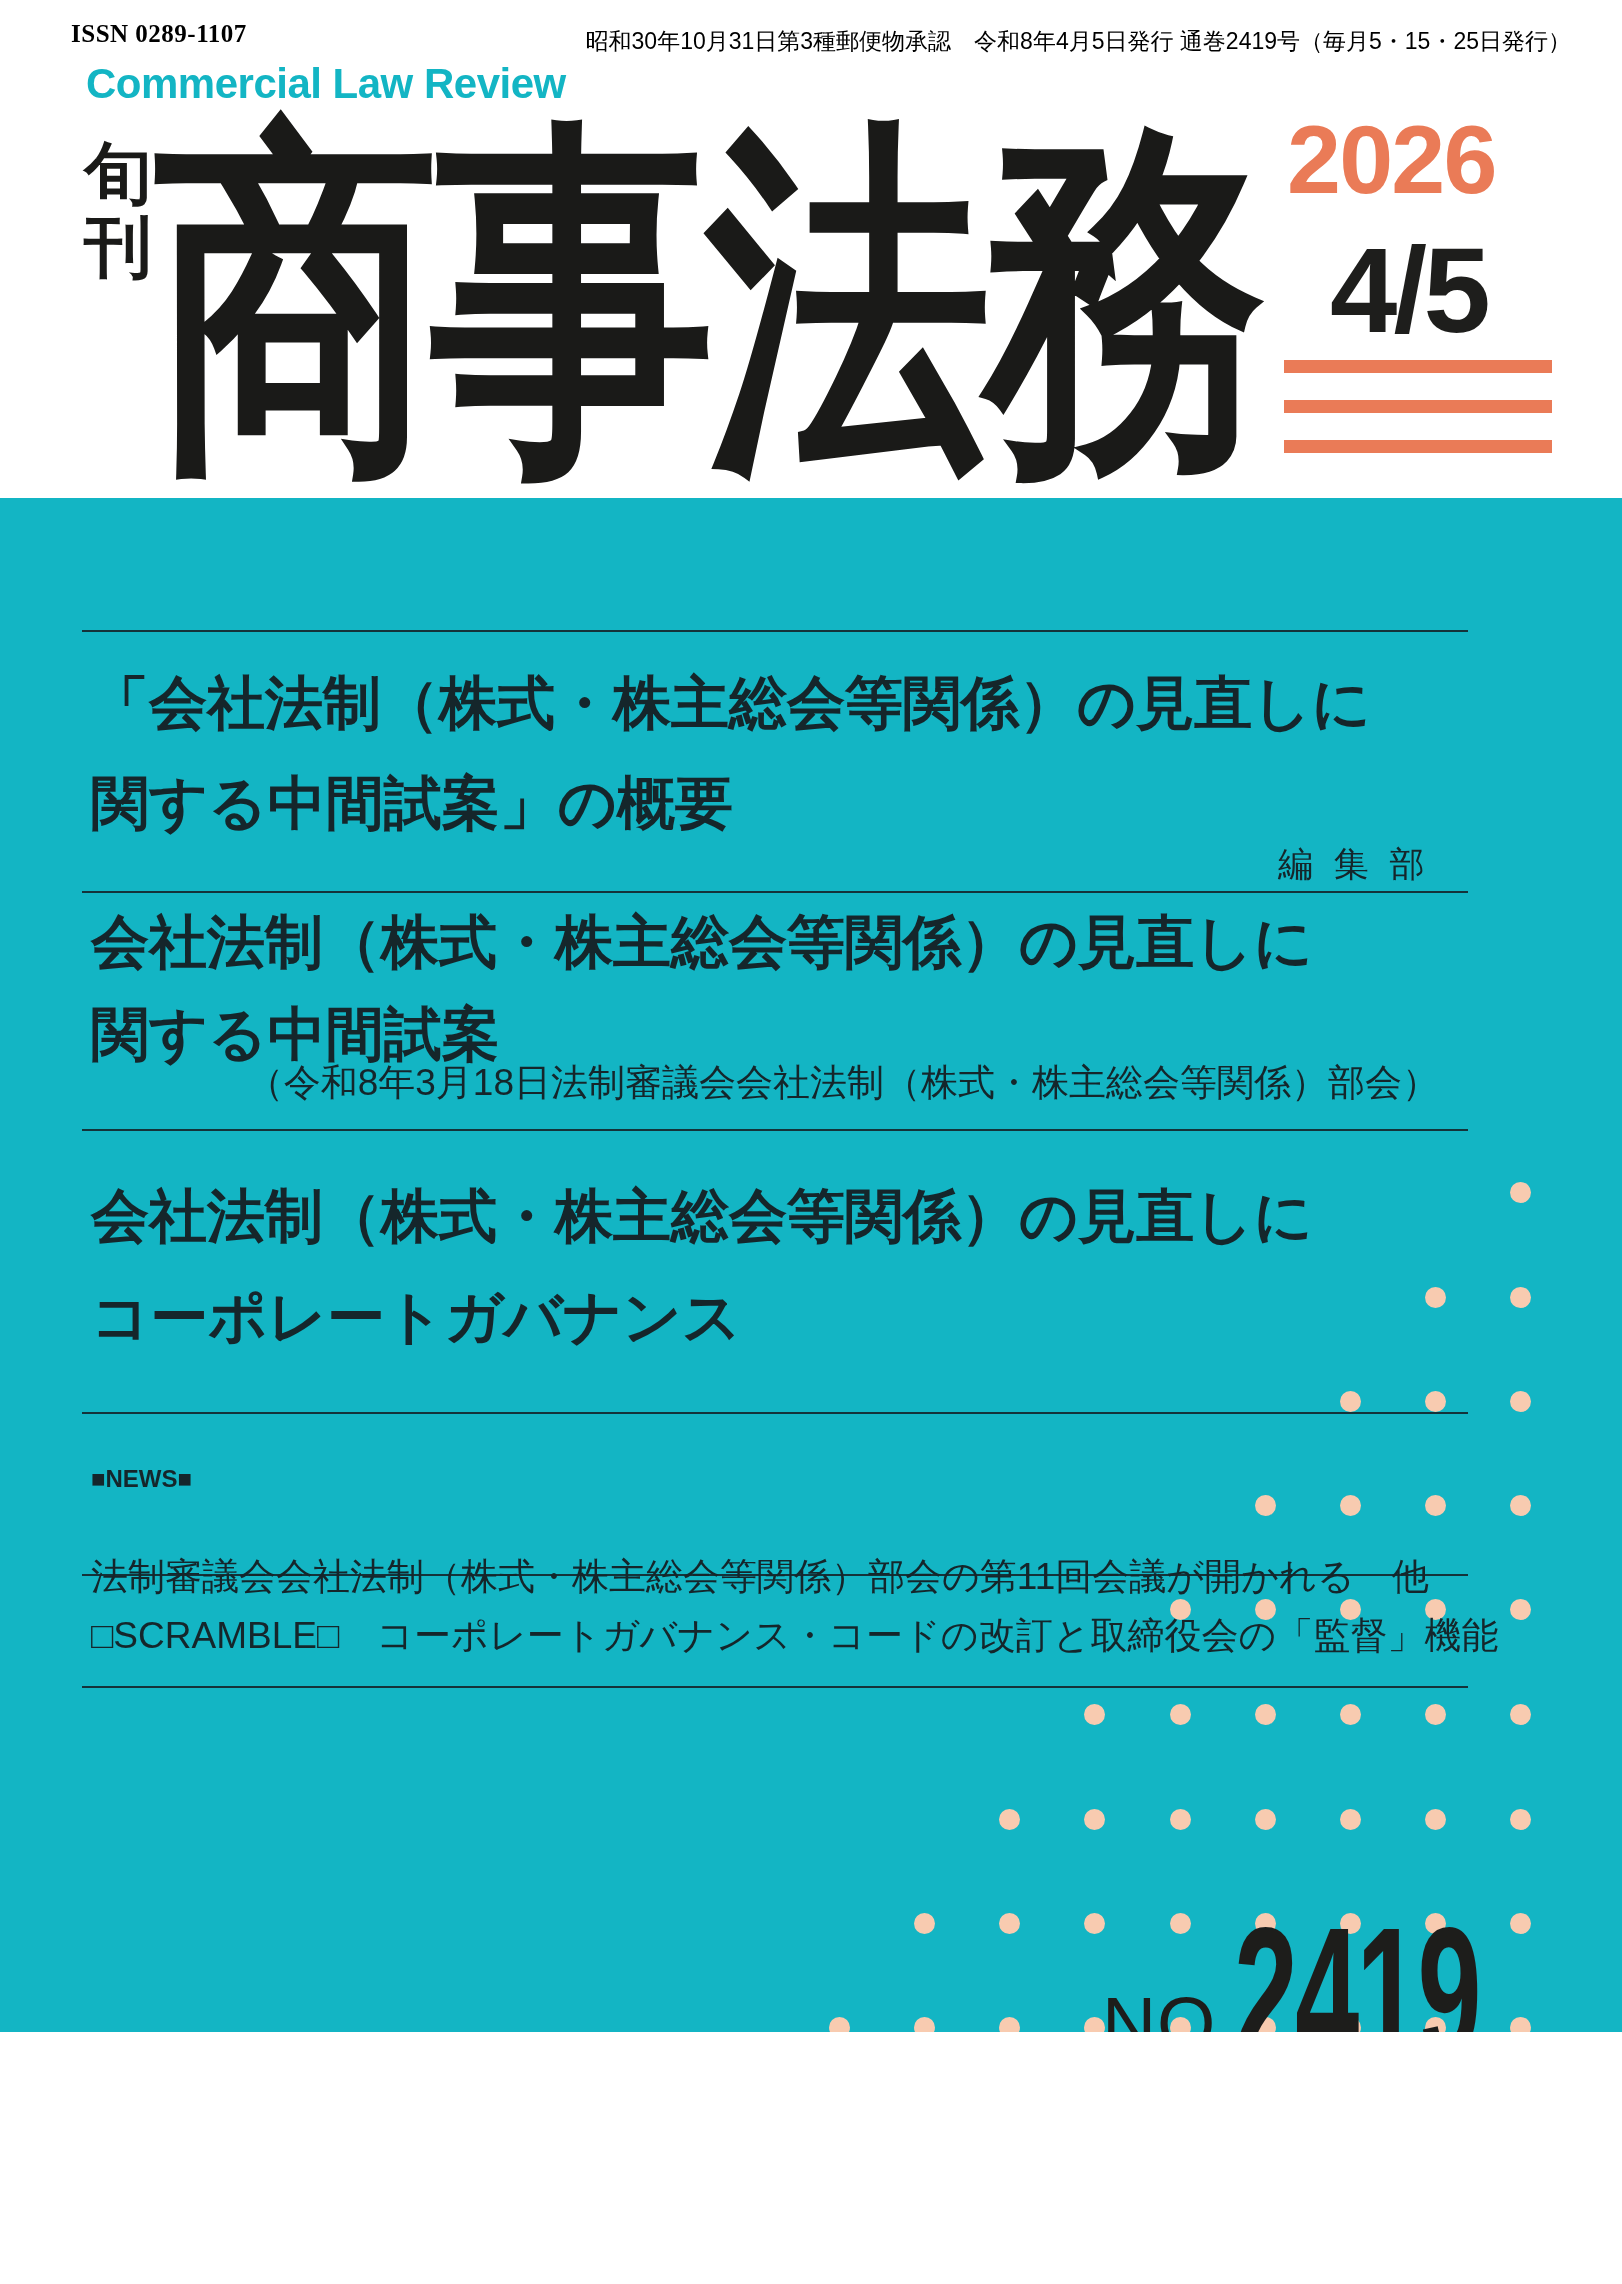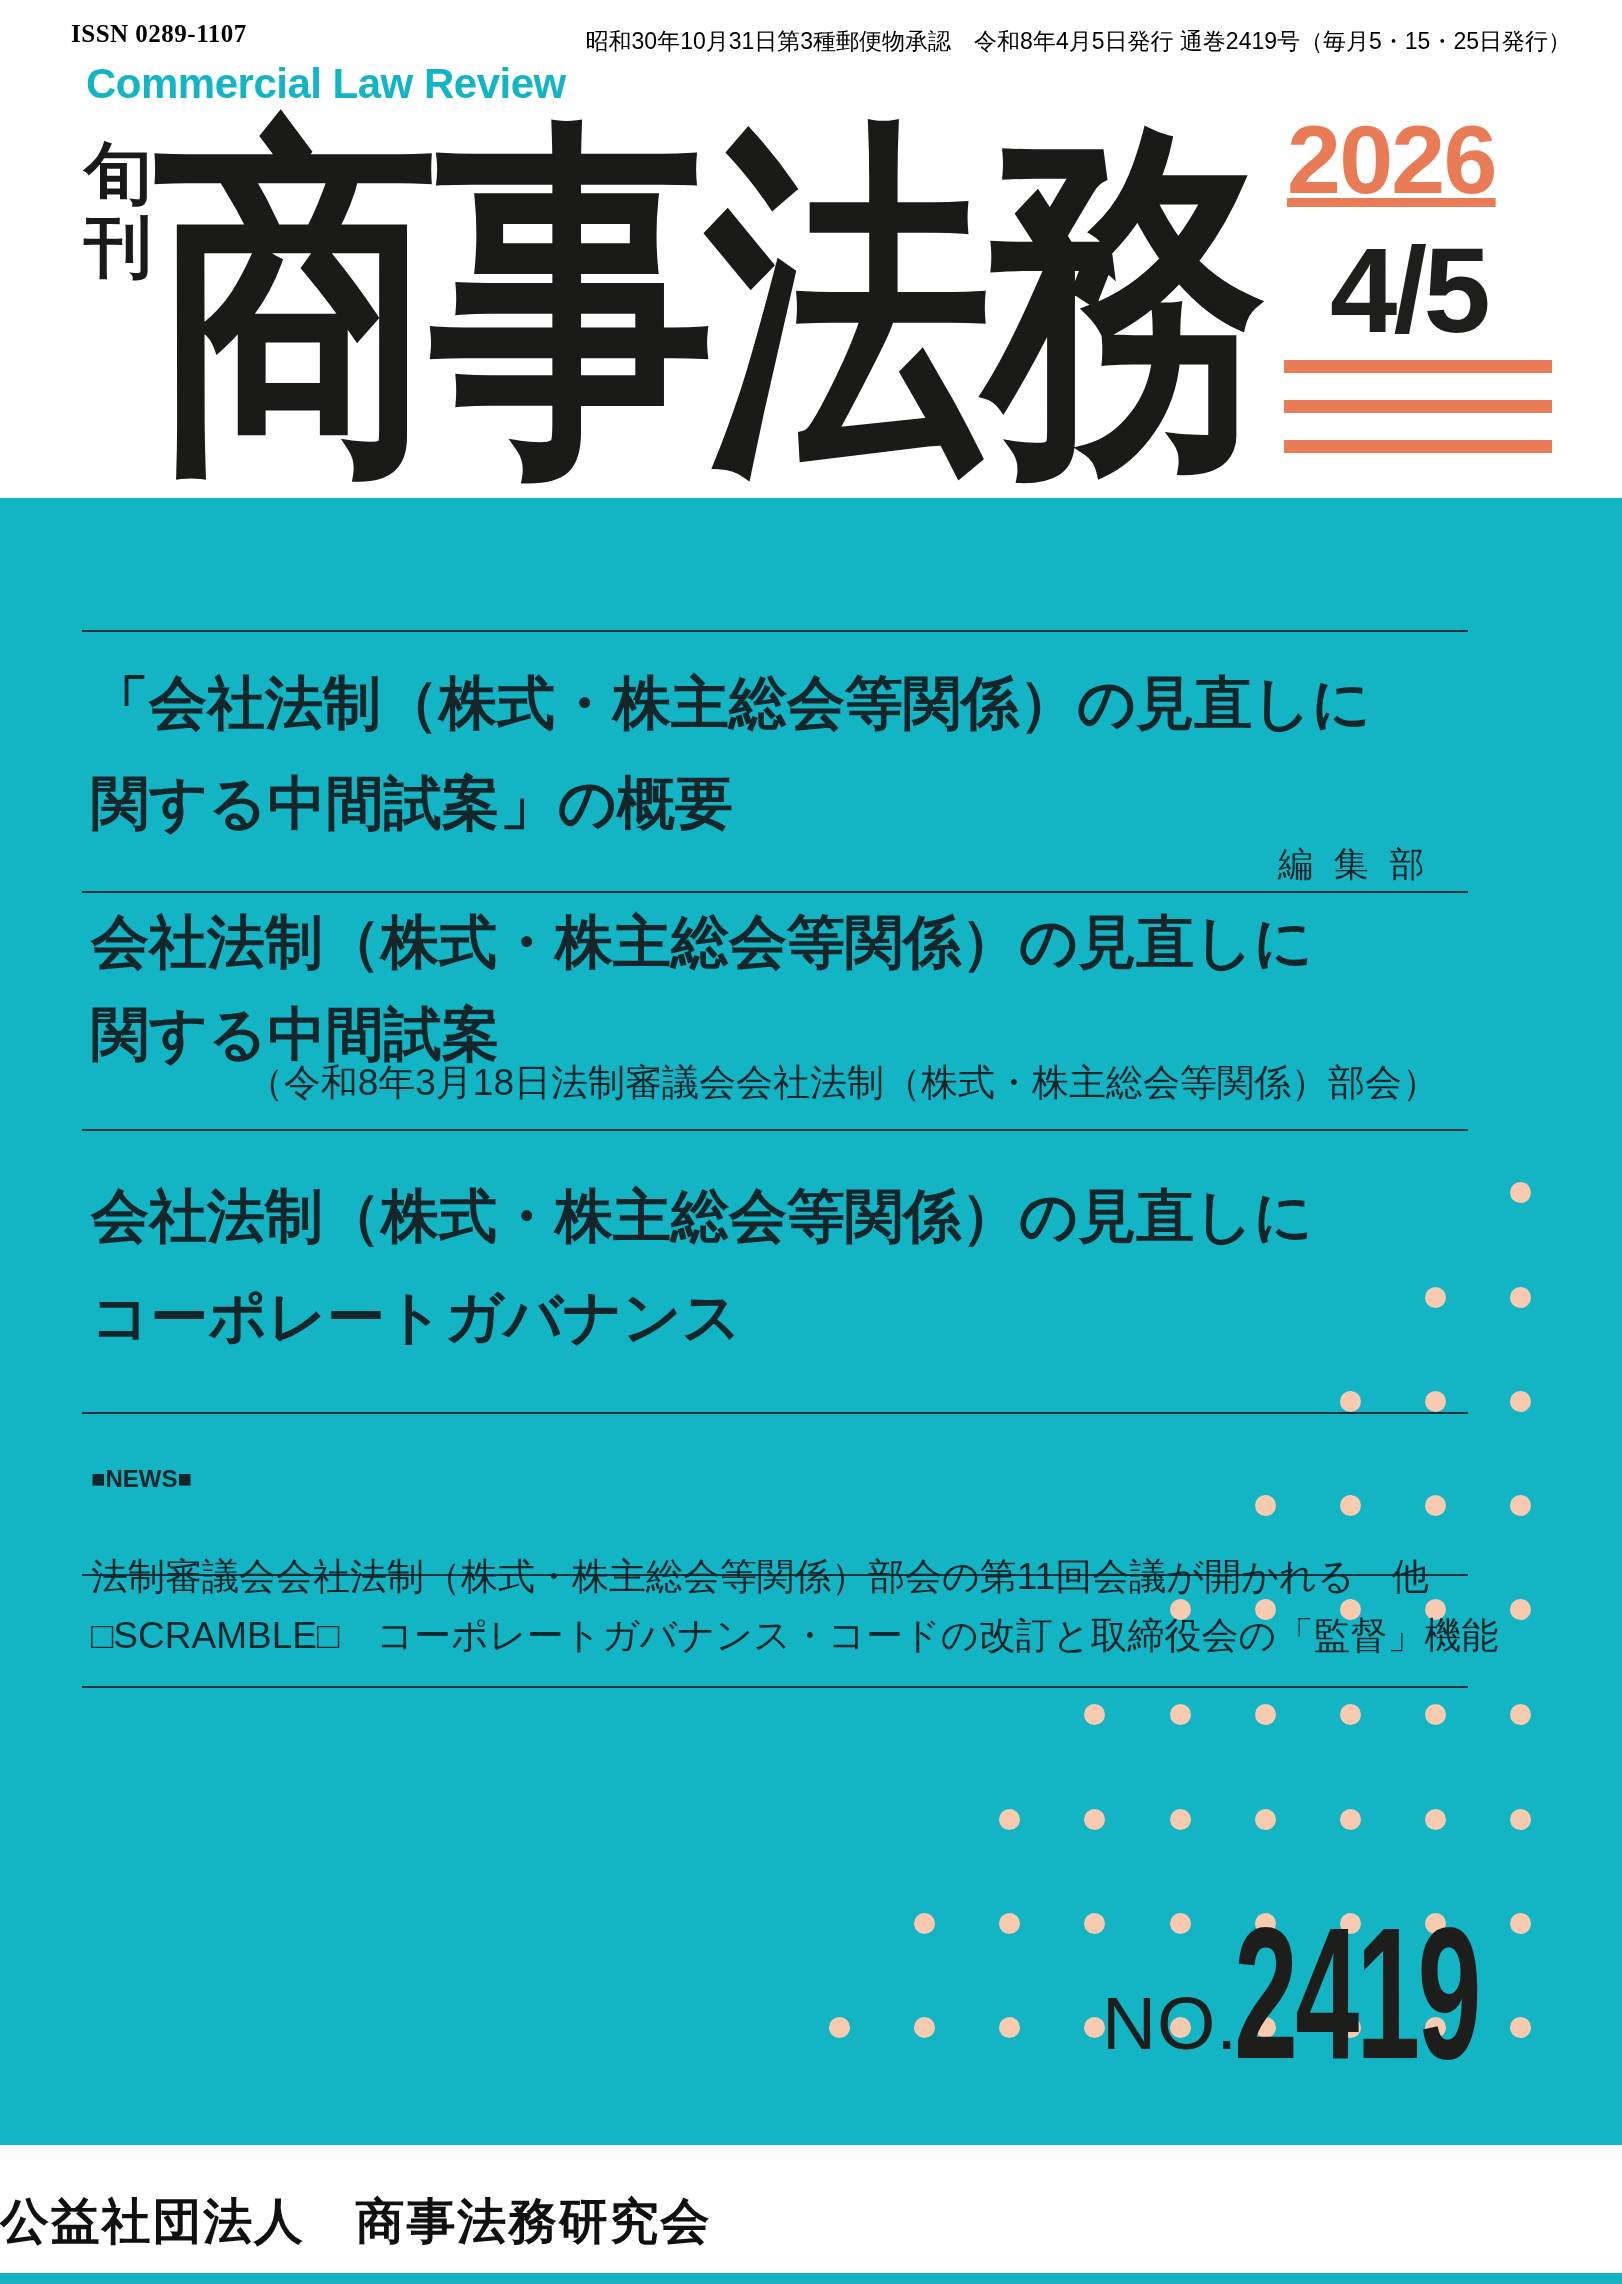"ISSN 0289-1107" .page { height: 2284px -> 2032px }
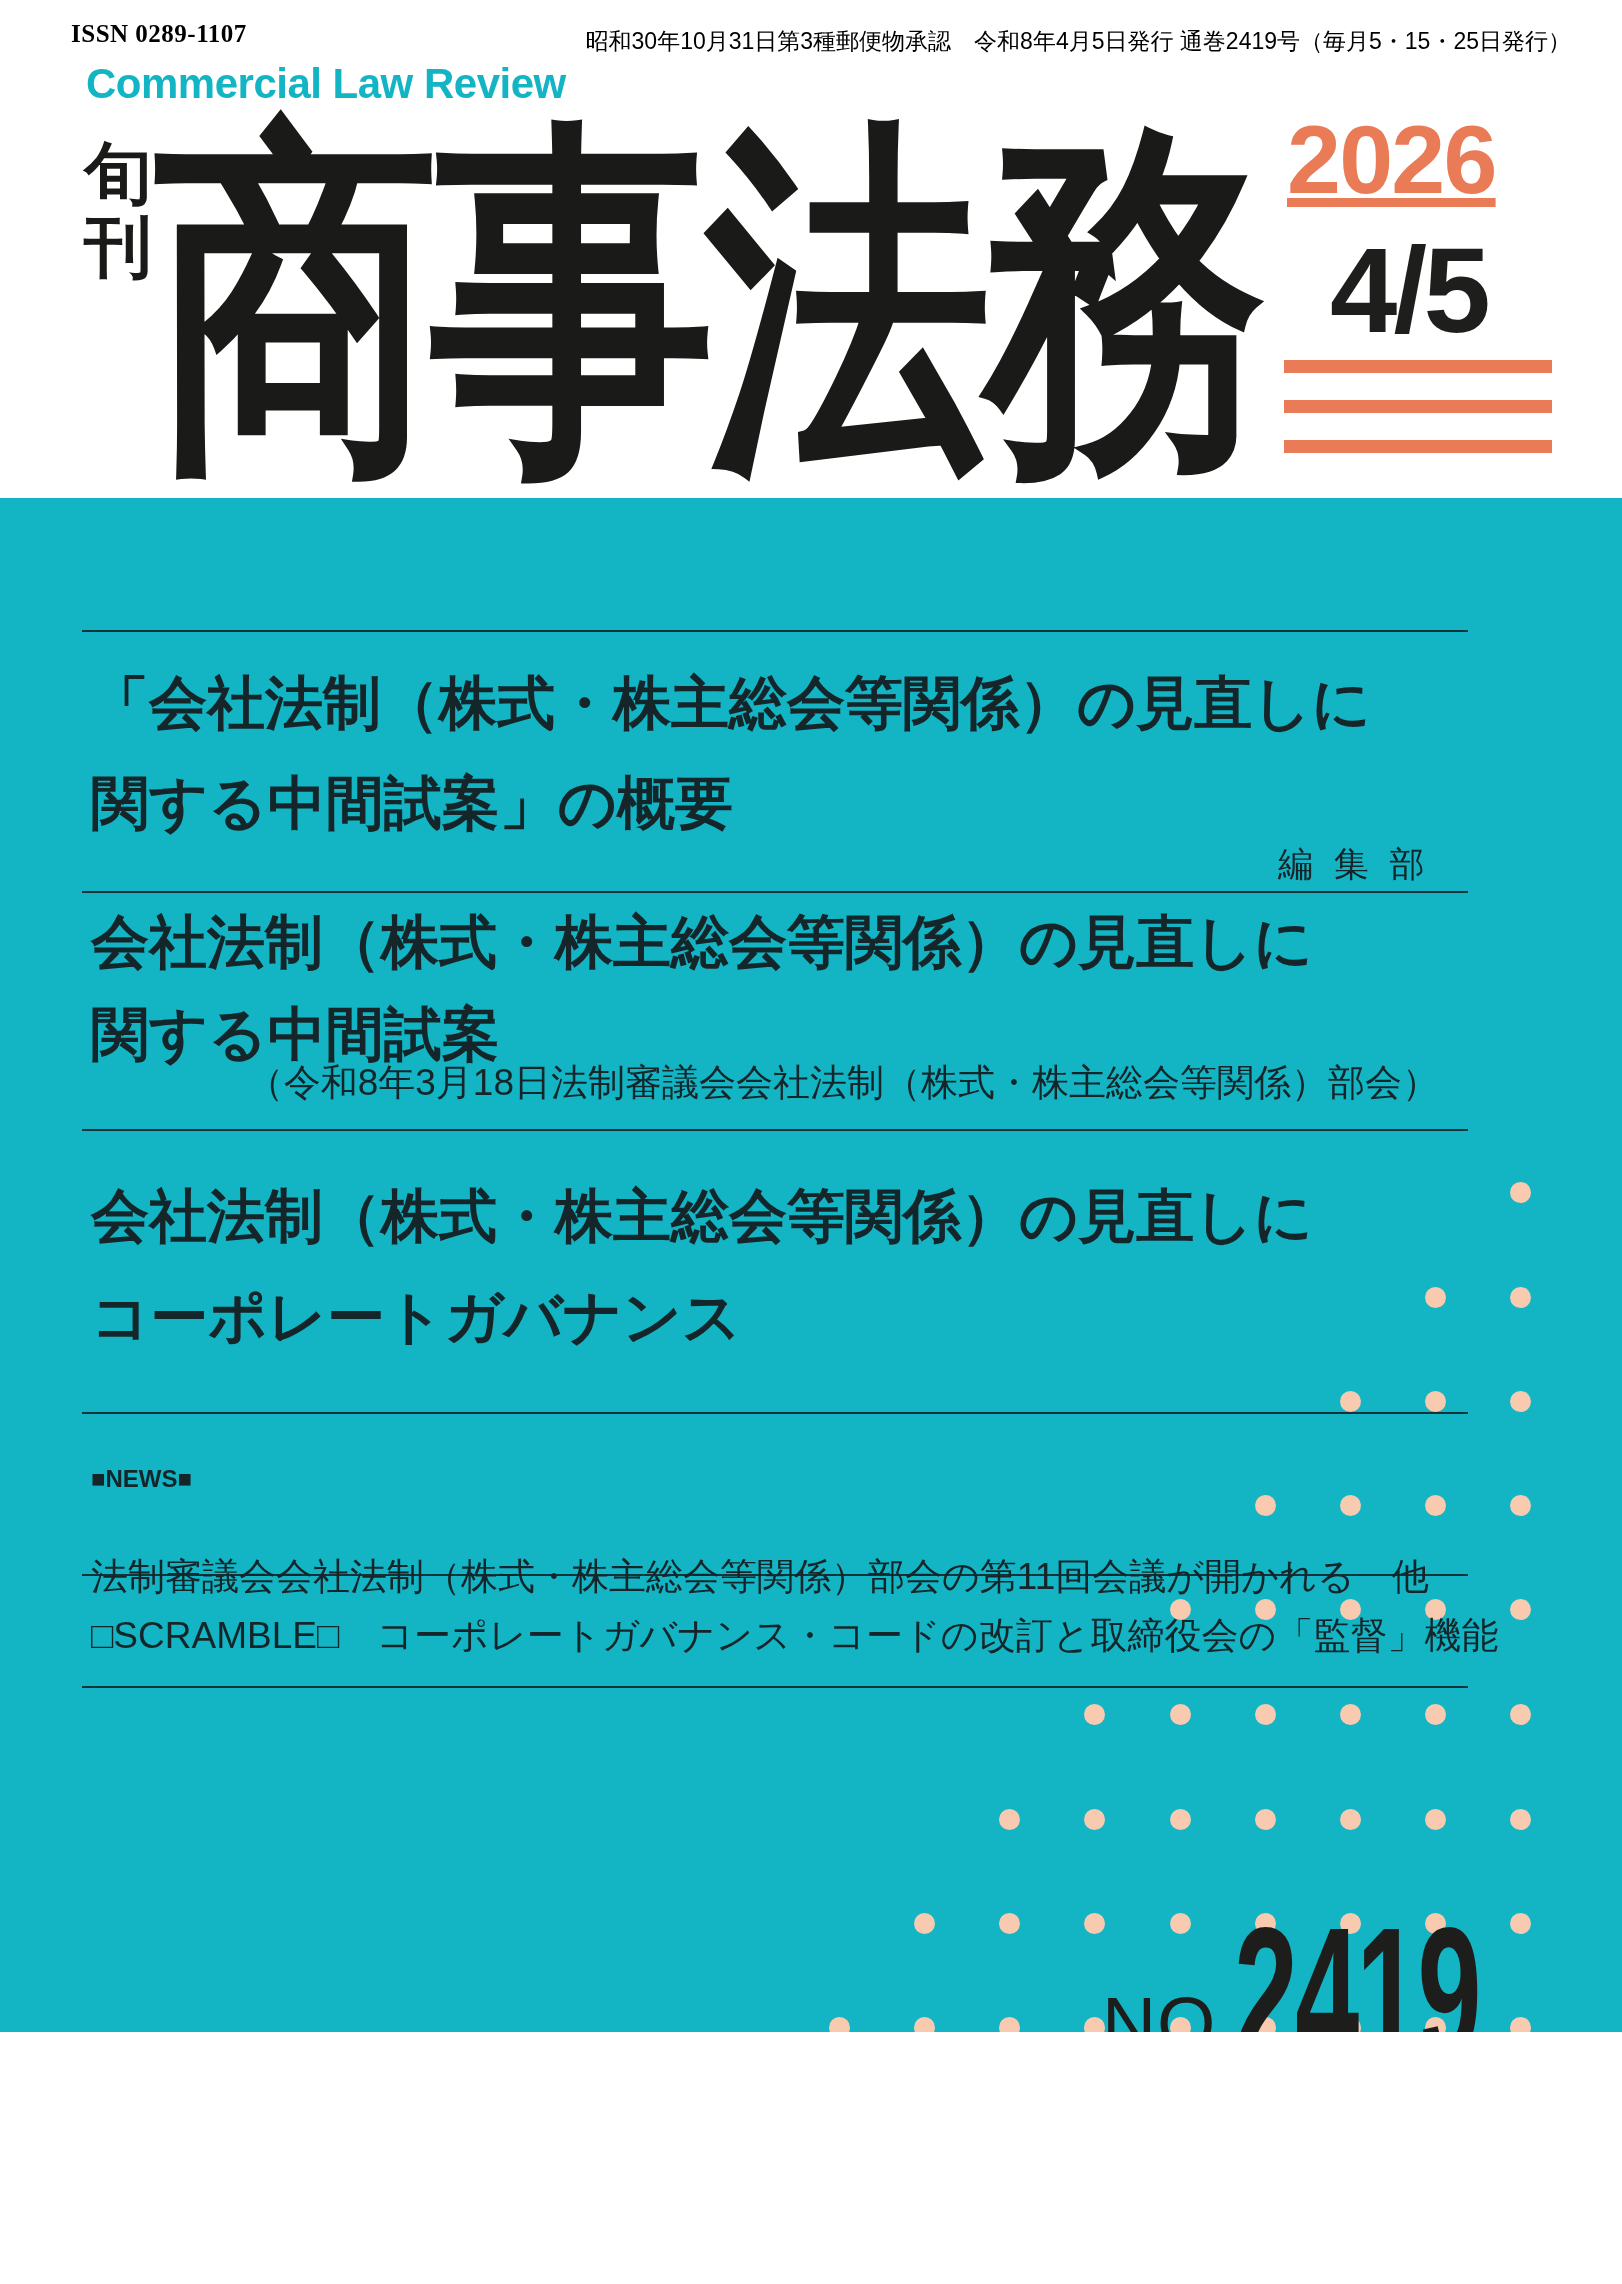"2026" .year { text-decoration: underline -> none }
